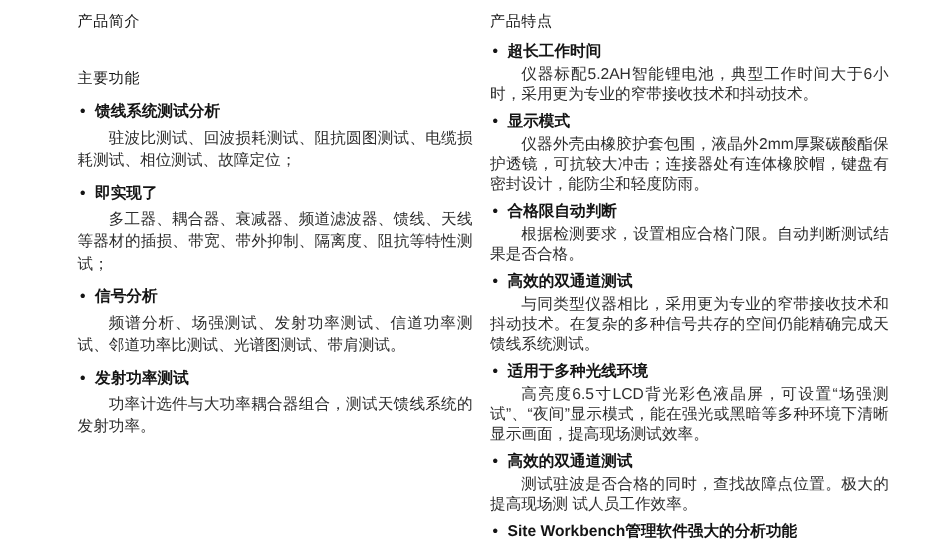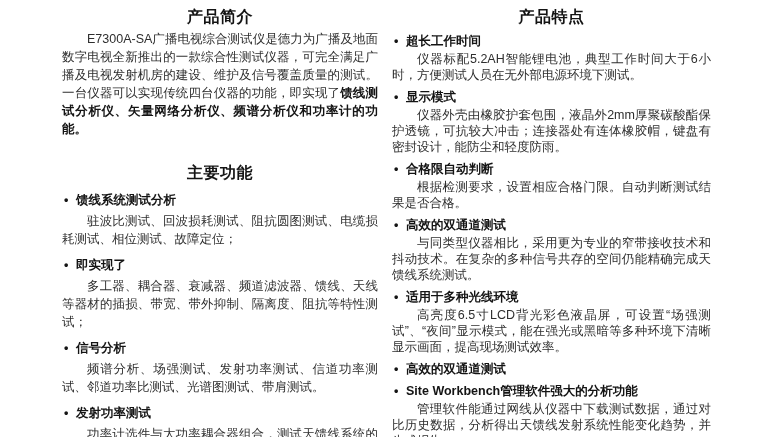"产品简介" .sec-heading { font-size: 16px -> 12px; font-weight: bold -> normal; text-align: center -> none }
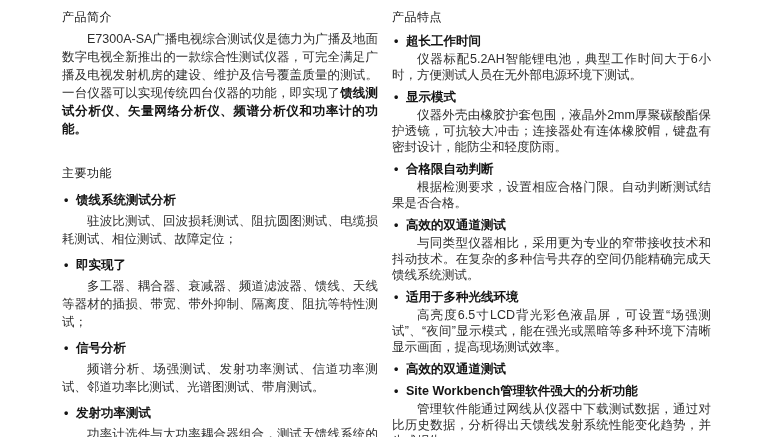"E7300A-SA广播电视综合测试仪是德力为广播及地面数字电视全新推出的一款综合" p.body { html: <p><span>E7300A-SA广播电视综合测试仪是德力为广播及地面数字电视全新推出的一款综合性测试仪器，可完全满足广播及电视发射机房的建设、维护及信号覆盖质量的测试。一台仪器可以实现传统四台仪器的功能，即实现了</span><span>馈线测试分析仪、矢量网络分析仪、频谱分析仪和功率计的功能。</span></p> -> none }
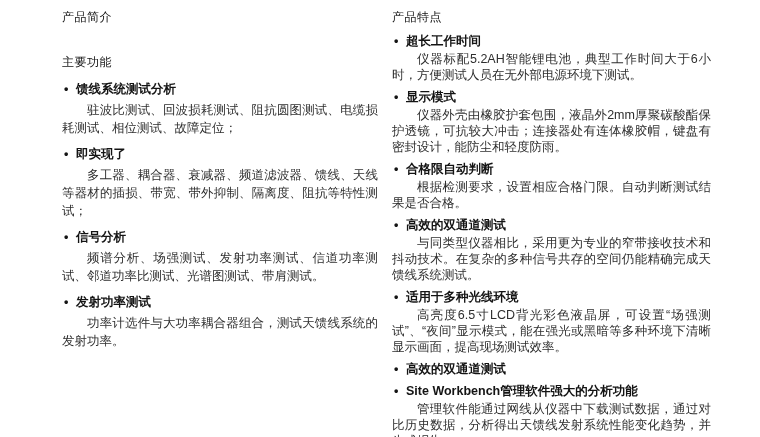"仪器标配5.2AH智能锂电池，典型工作时间大于6小时，方便测试人员在无外部电源环" p.body { text: 方便测试人员在无外部电源环境下测试 -> 采用更为专业的窄带接收技术和抖动技术 }
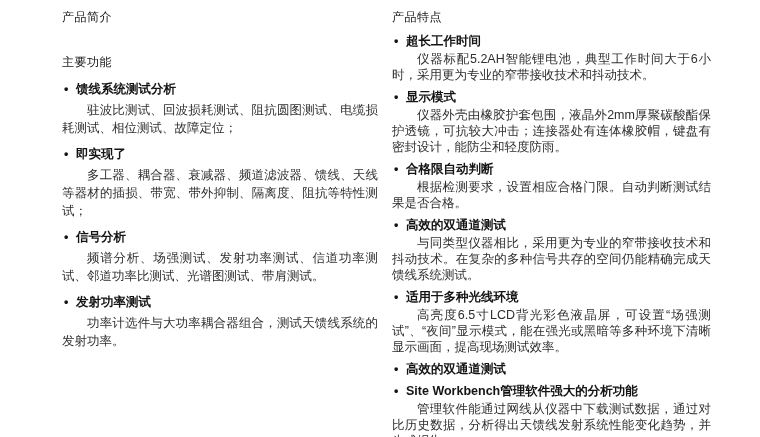"测试驻波是否合格的同时，查找故障点位置。极大的提高现场测 试人员工作效率。" p.body { html: none -> <p>测试驻波是否合格的同时，查找故障点位置。极大的提高现场测 试人员工作效率。</p> }
